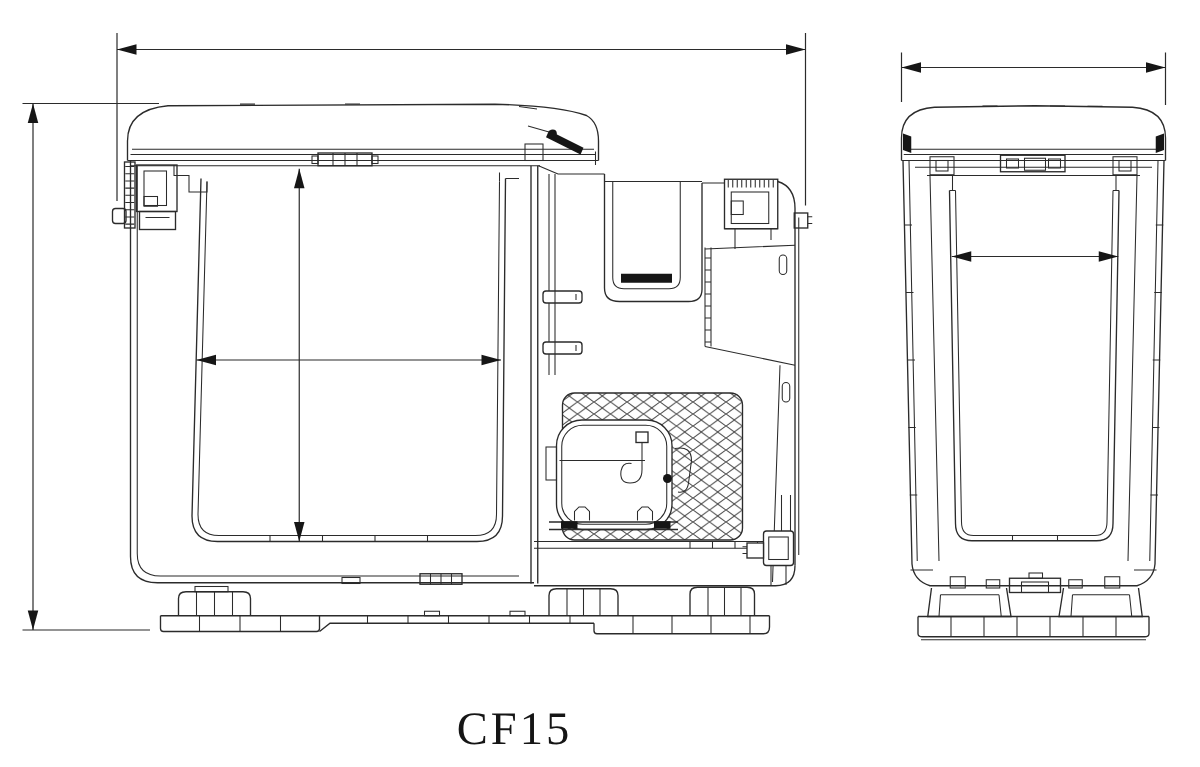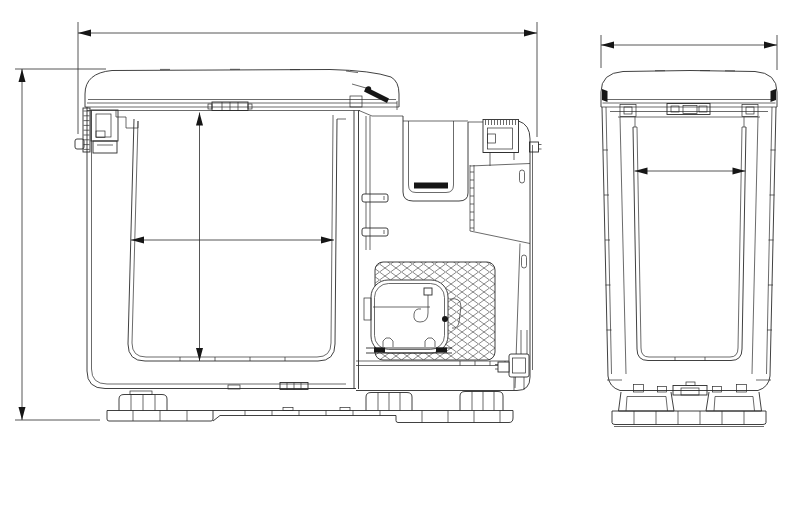"CF15" div.caption { html: none -> <div>CF15</div> }
